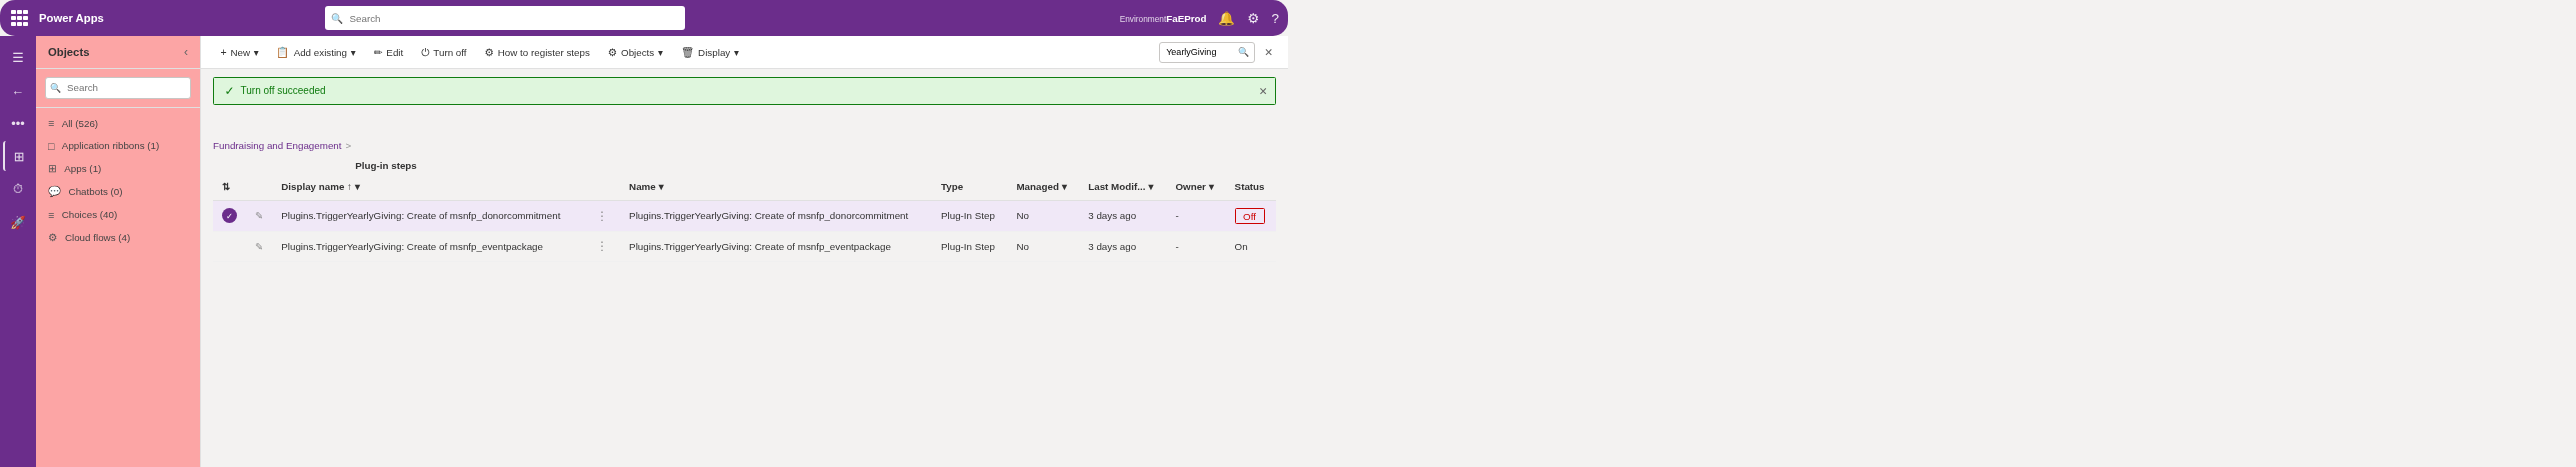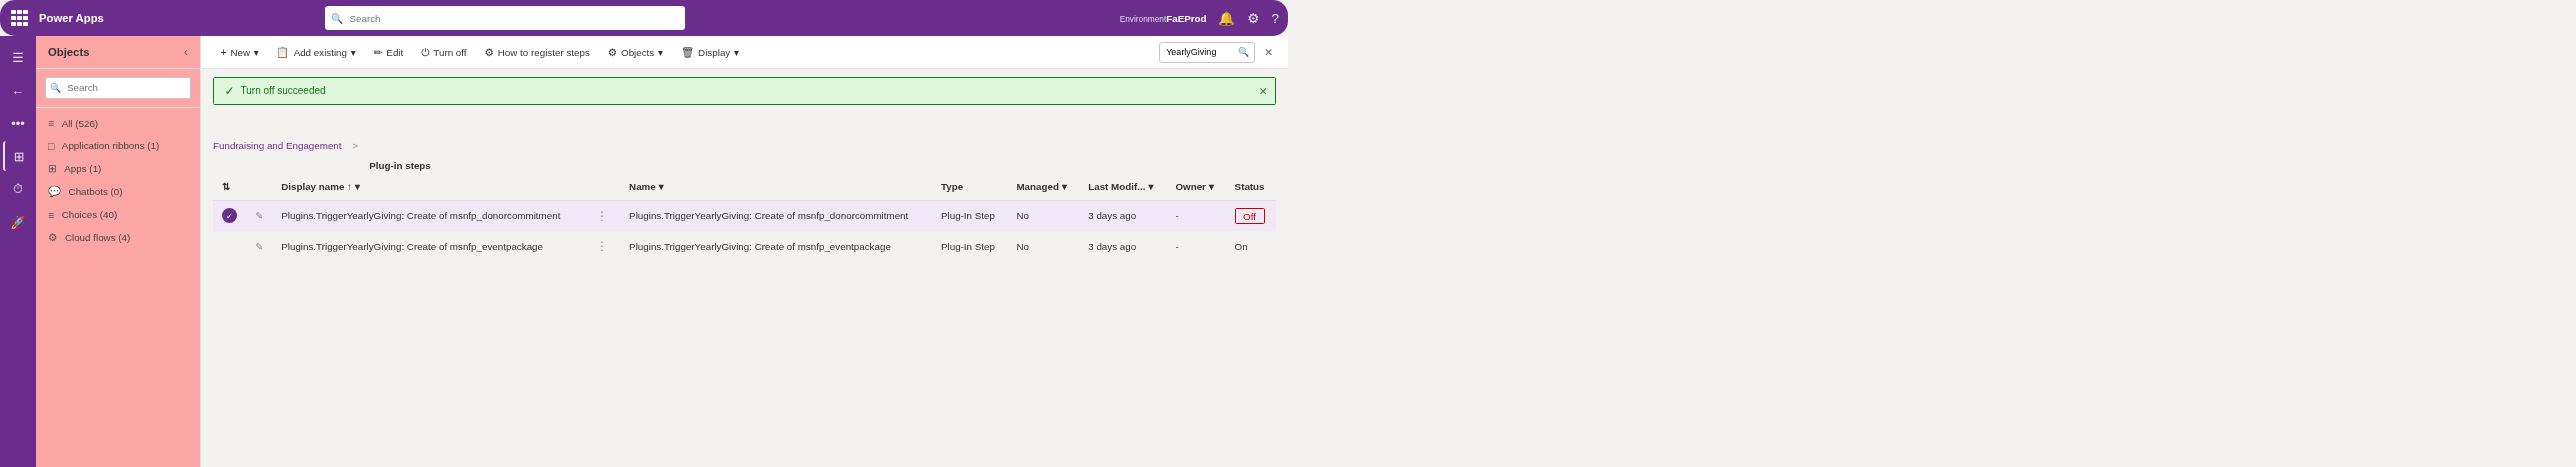"Fundraising and Engagement" .breadcrumb { gap: 11px -> 4px }
